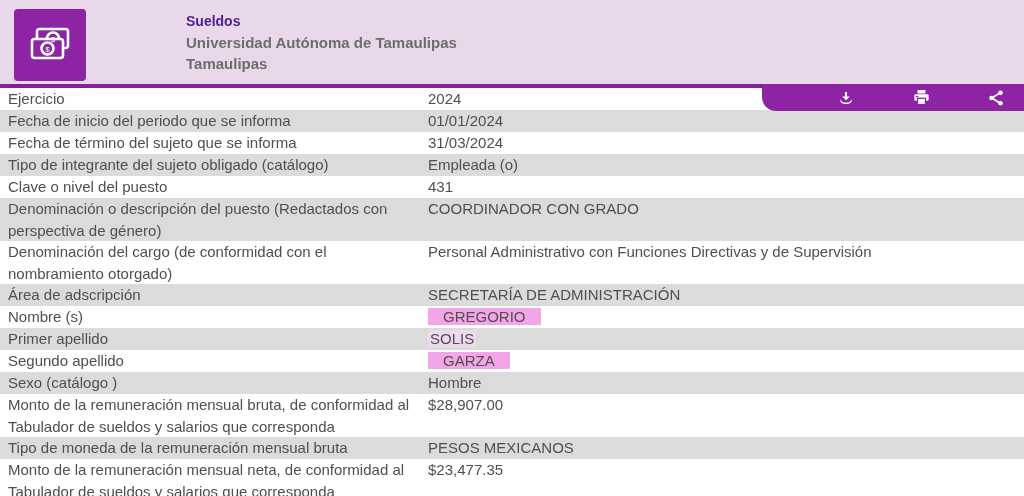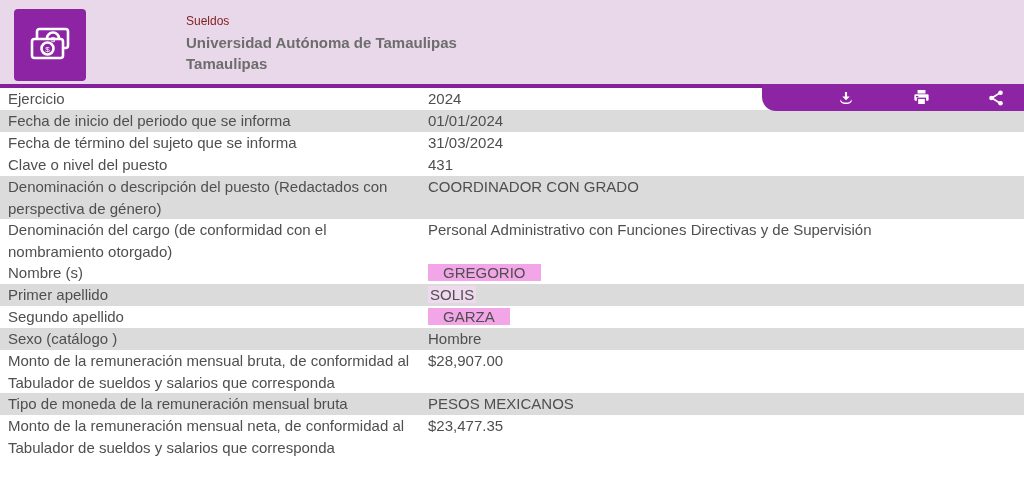"Sueldos" .header-title { color: #7f1d1d -> #4c1d95; font-size: 12px -> 14px; font-weight: 400 -> 700 }
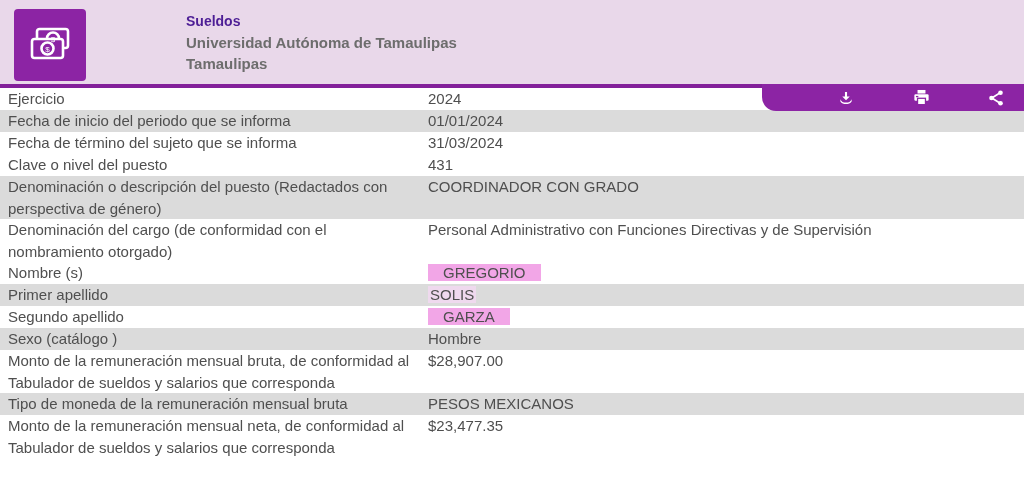"Tipo de integrante del sujeto" div.row { html: none -> <div> <div>Tipo de integrante del sujeto obligado (catálogo)</div> <div> <span>Empleada (o)</span> </div> </div> }
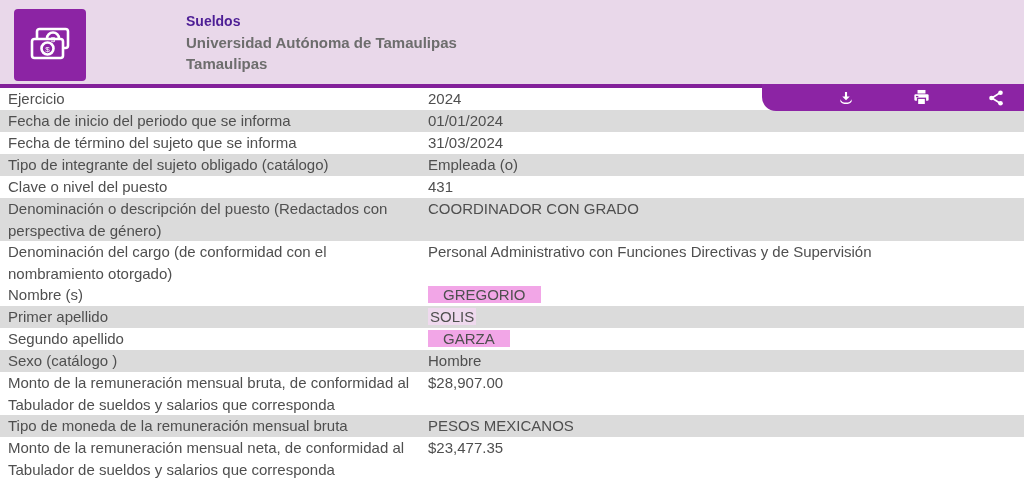"Área de adscripción" div.row { html: none -> <div> <div>Área de adscripción</div> <div> <span>SECRETARÍA DE ADMINISTRACIÓN</span> </div> </div> }
